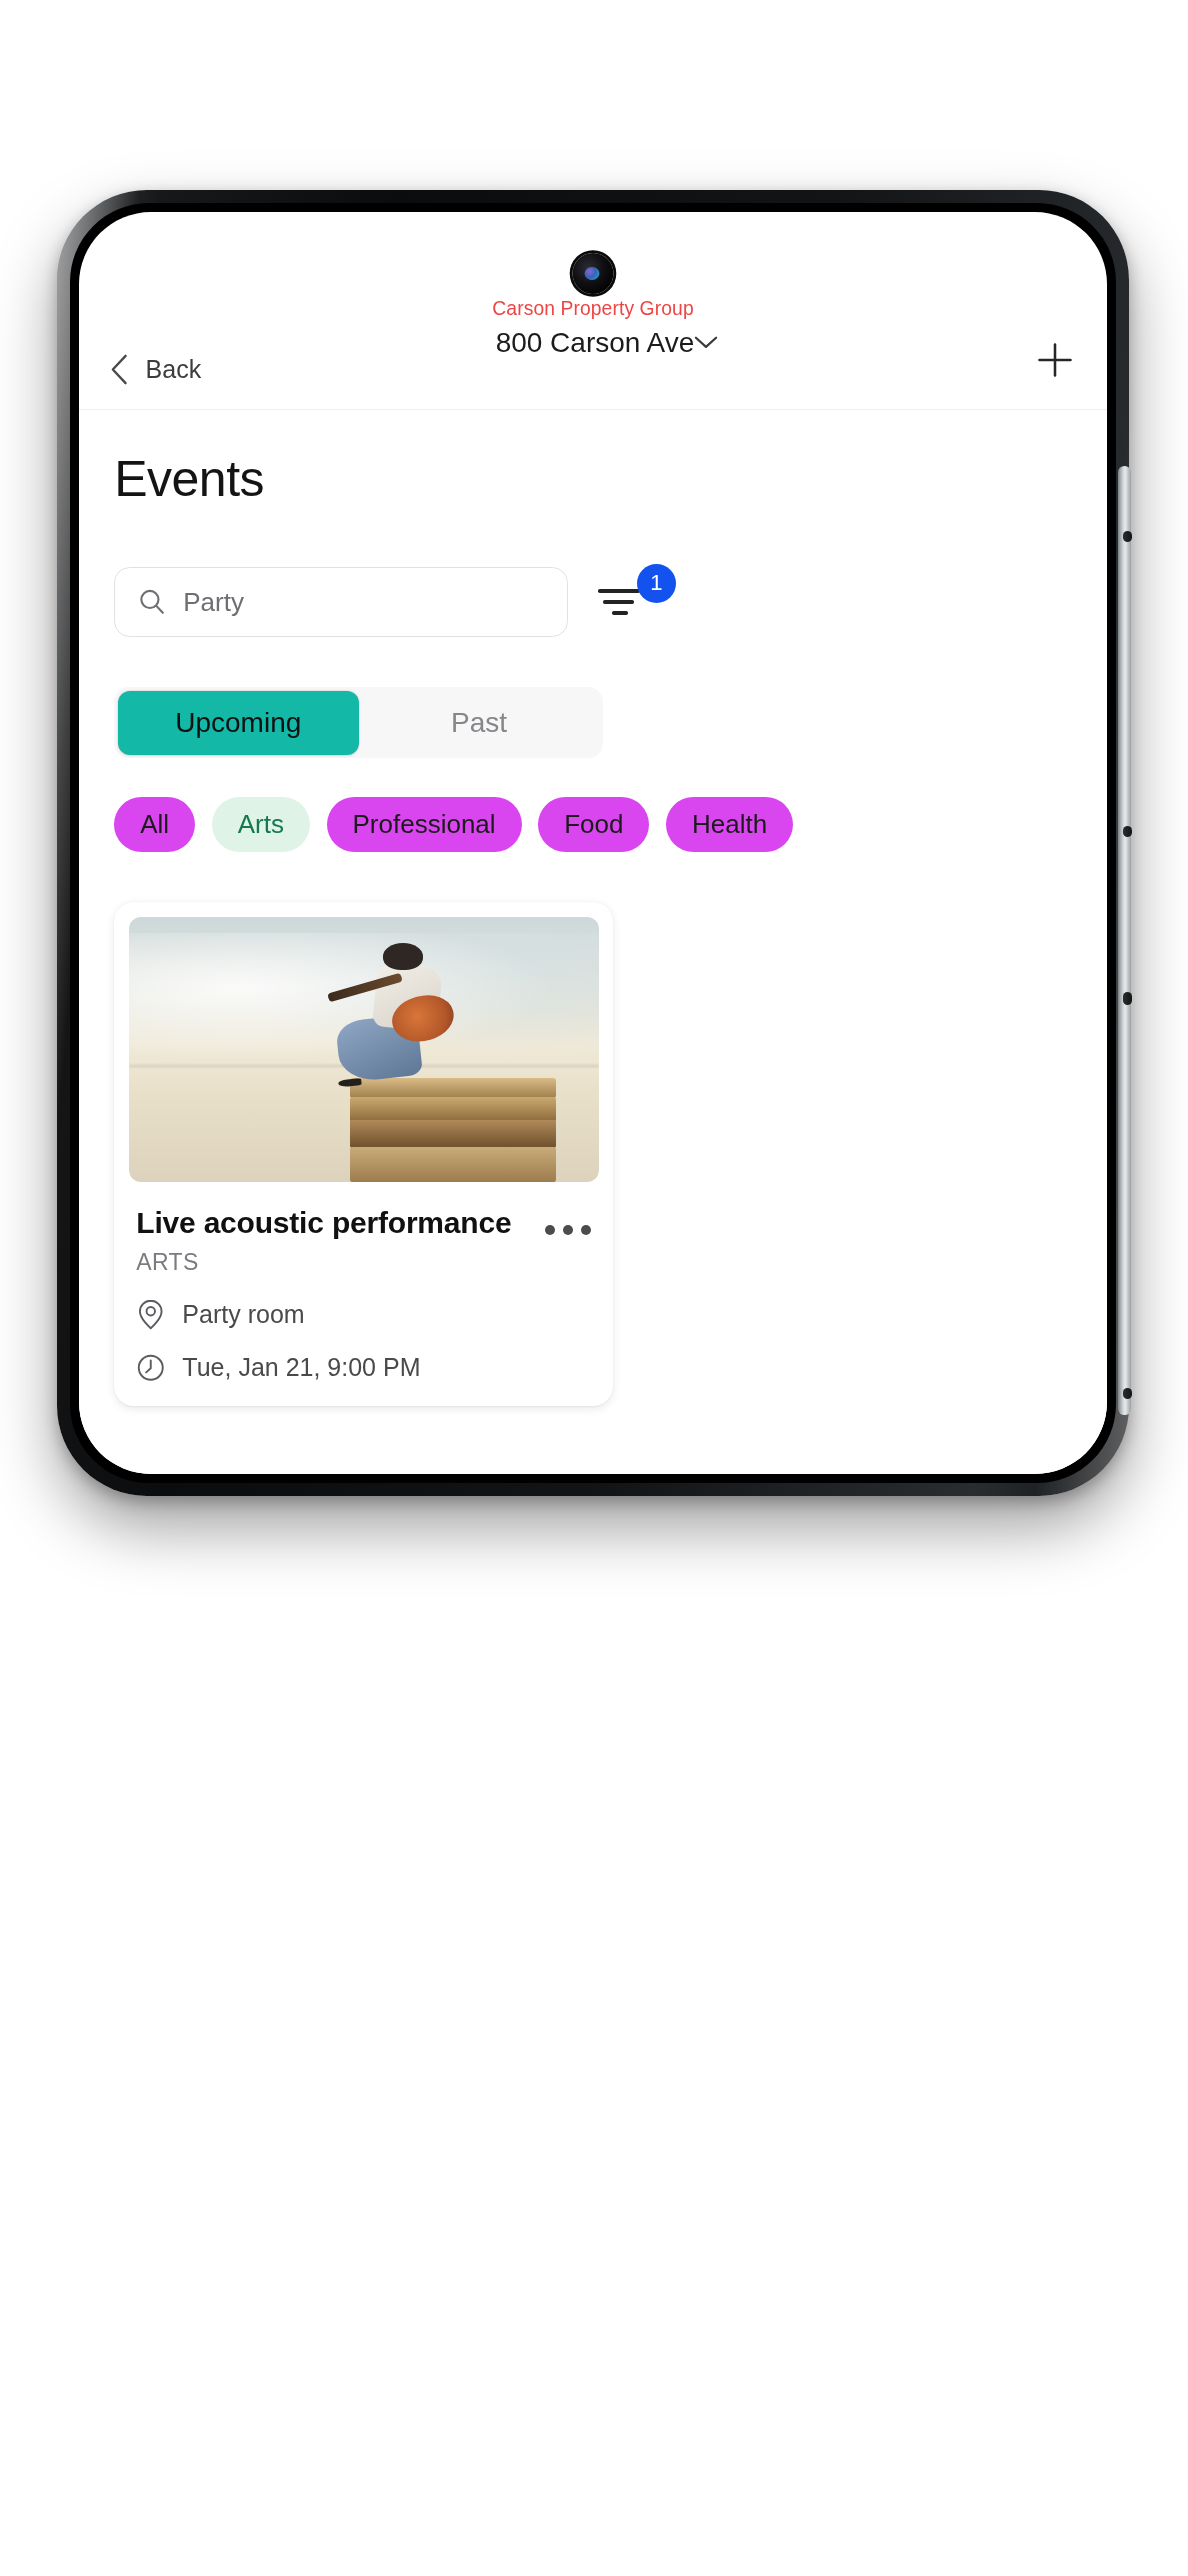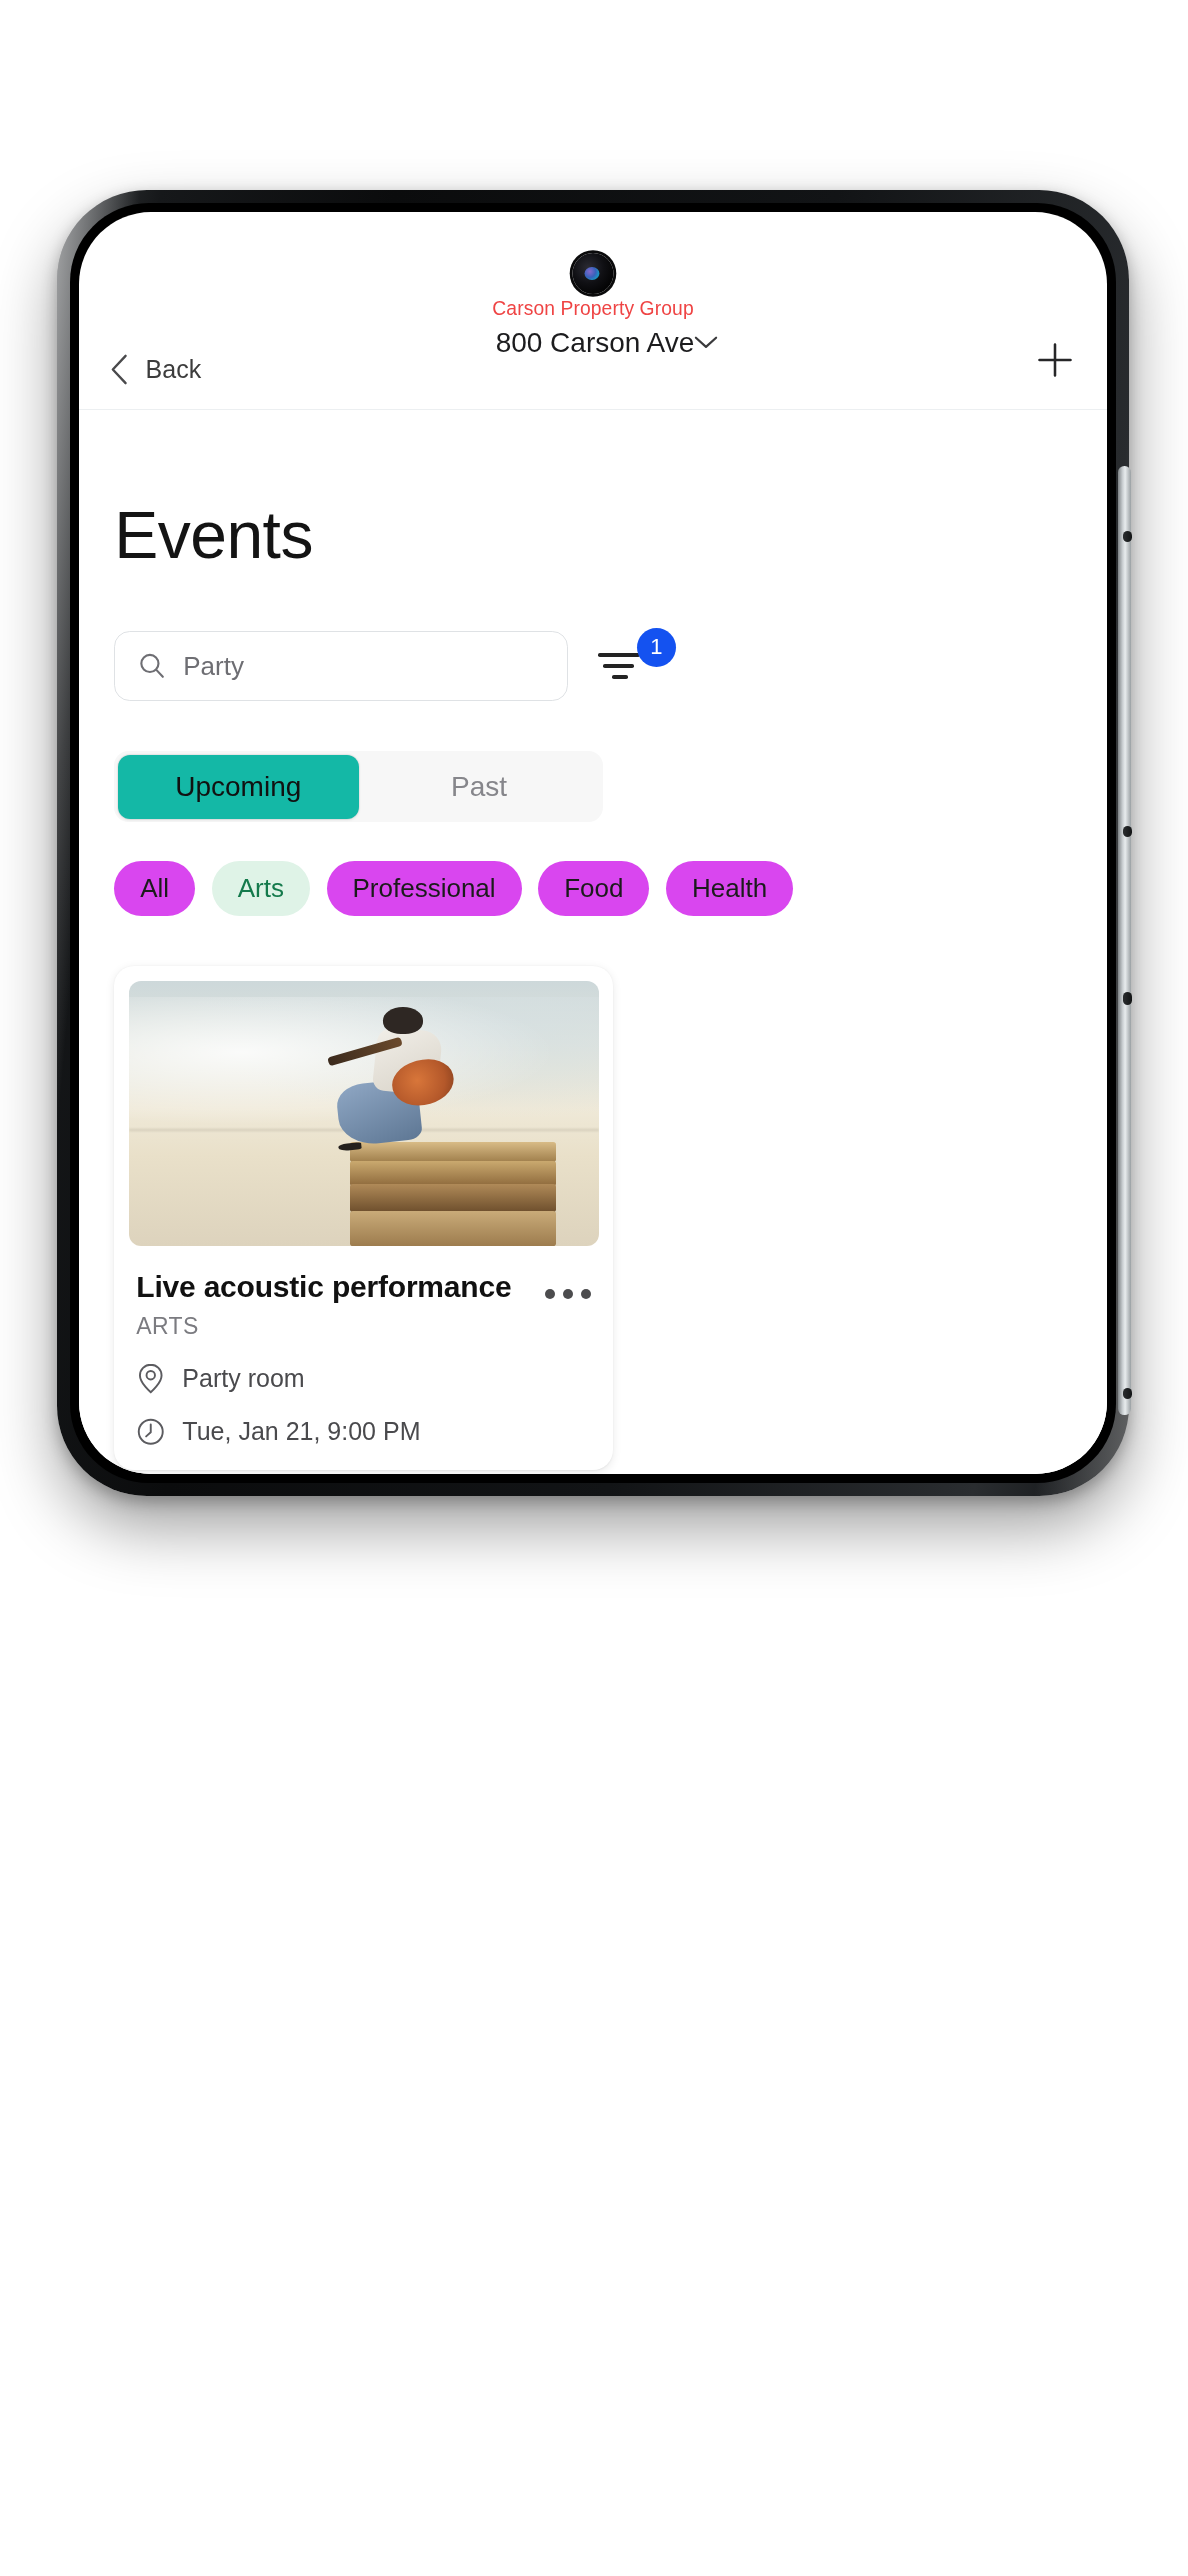"Events" #page-title { font-size: 66px -> 50px; margin: 92px 0 0 35px -> 44px 0 0 35px }
